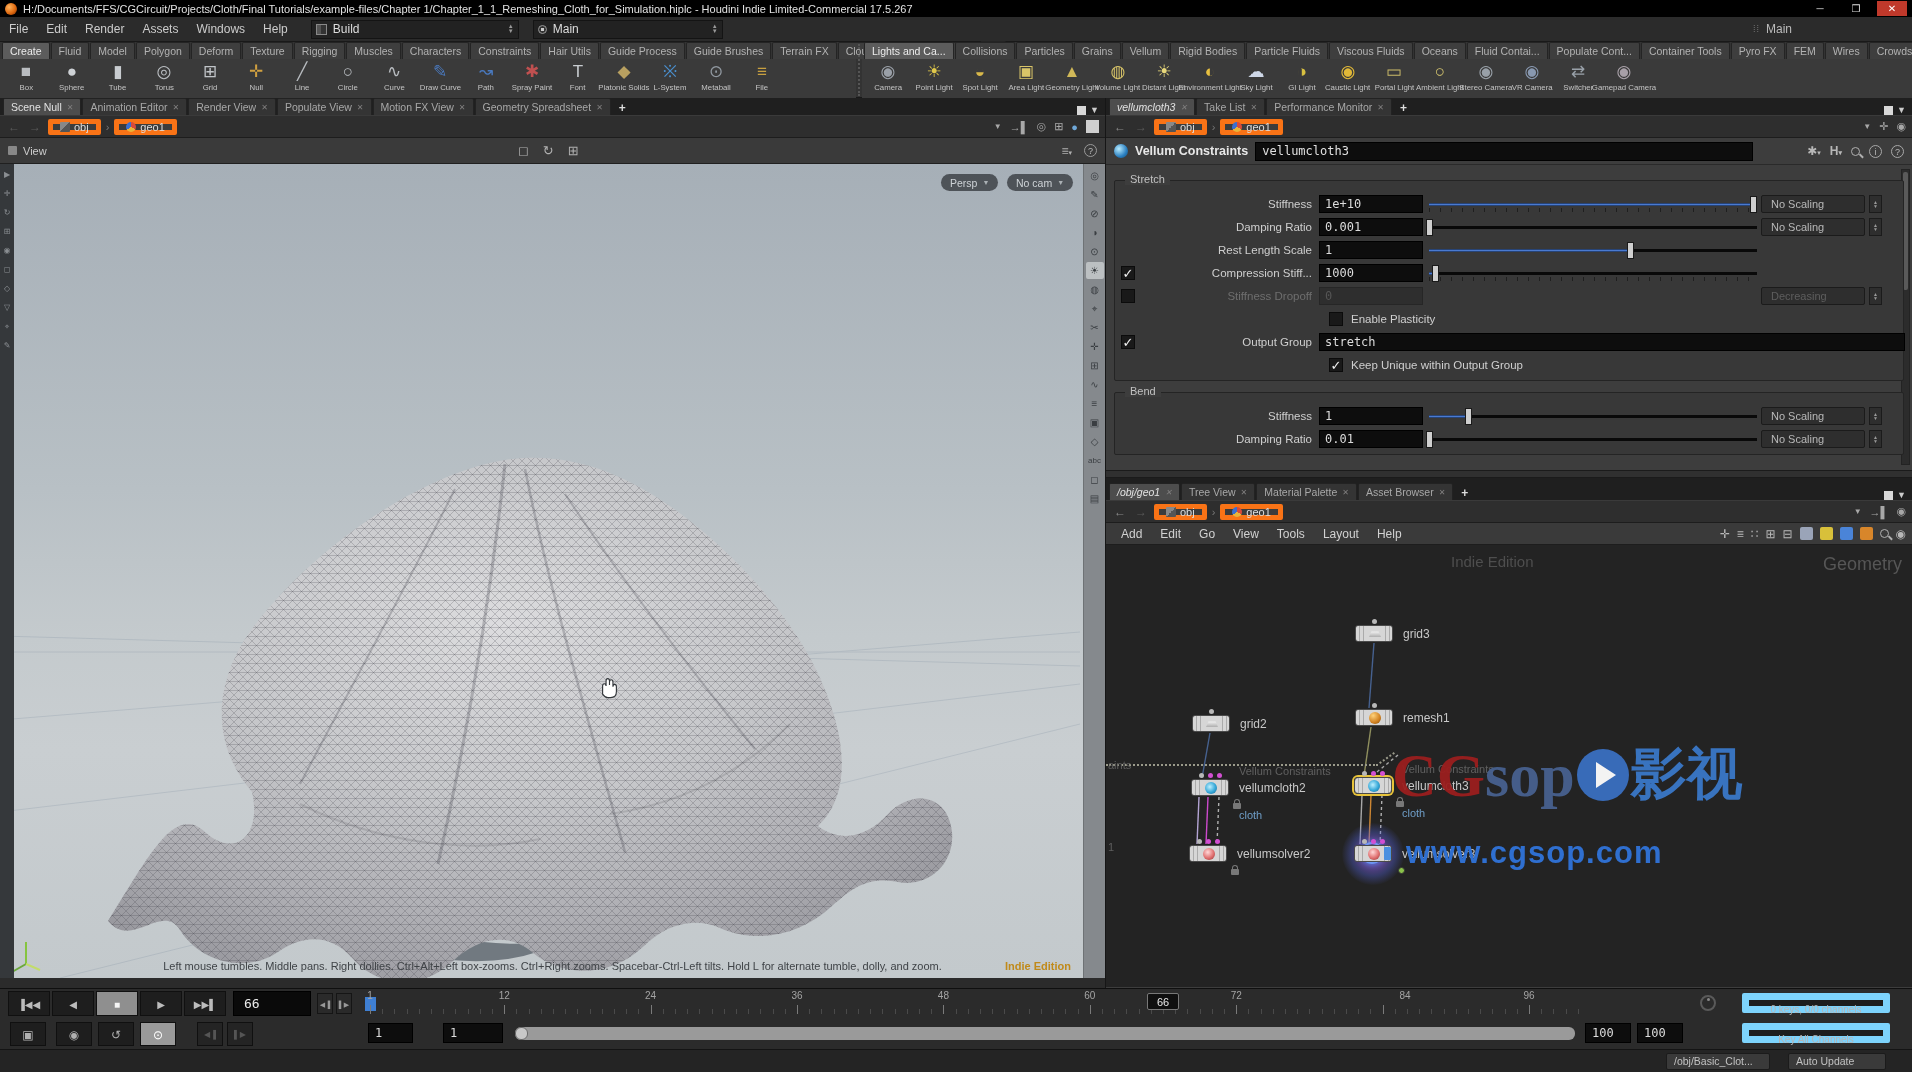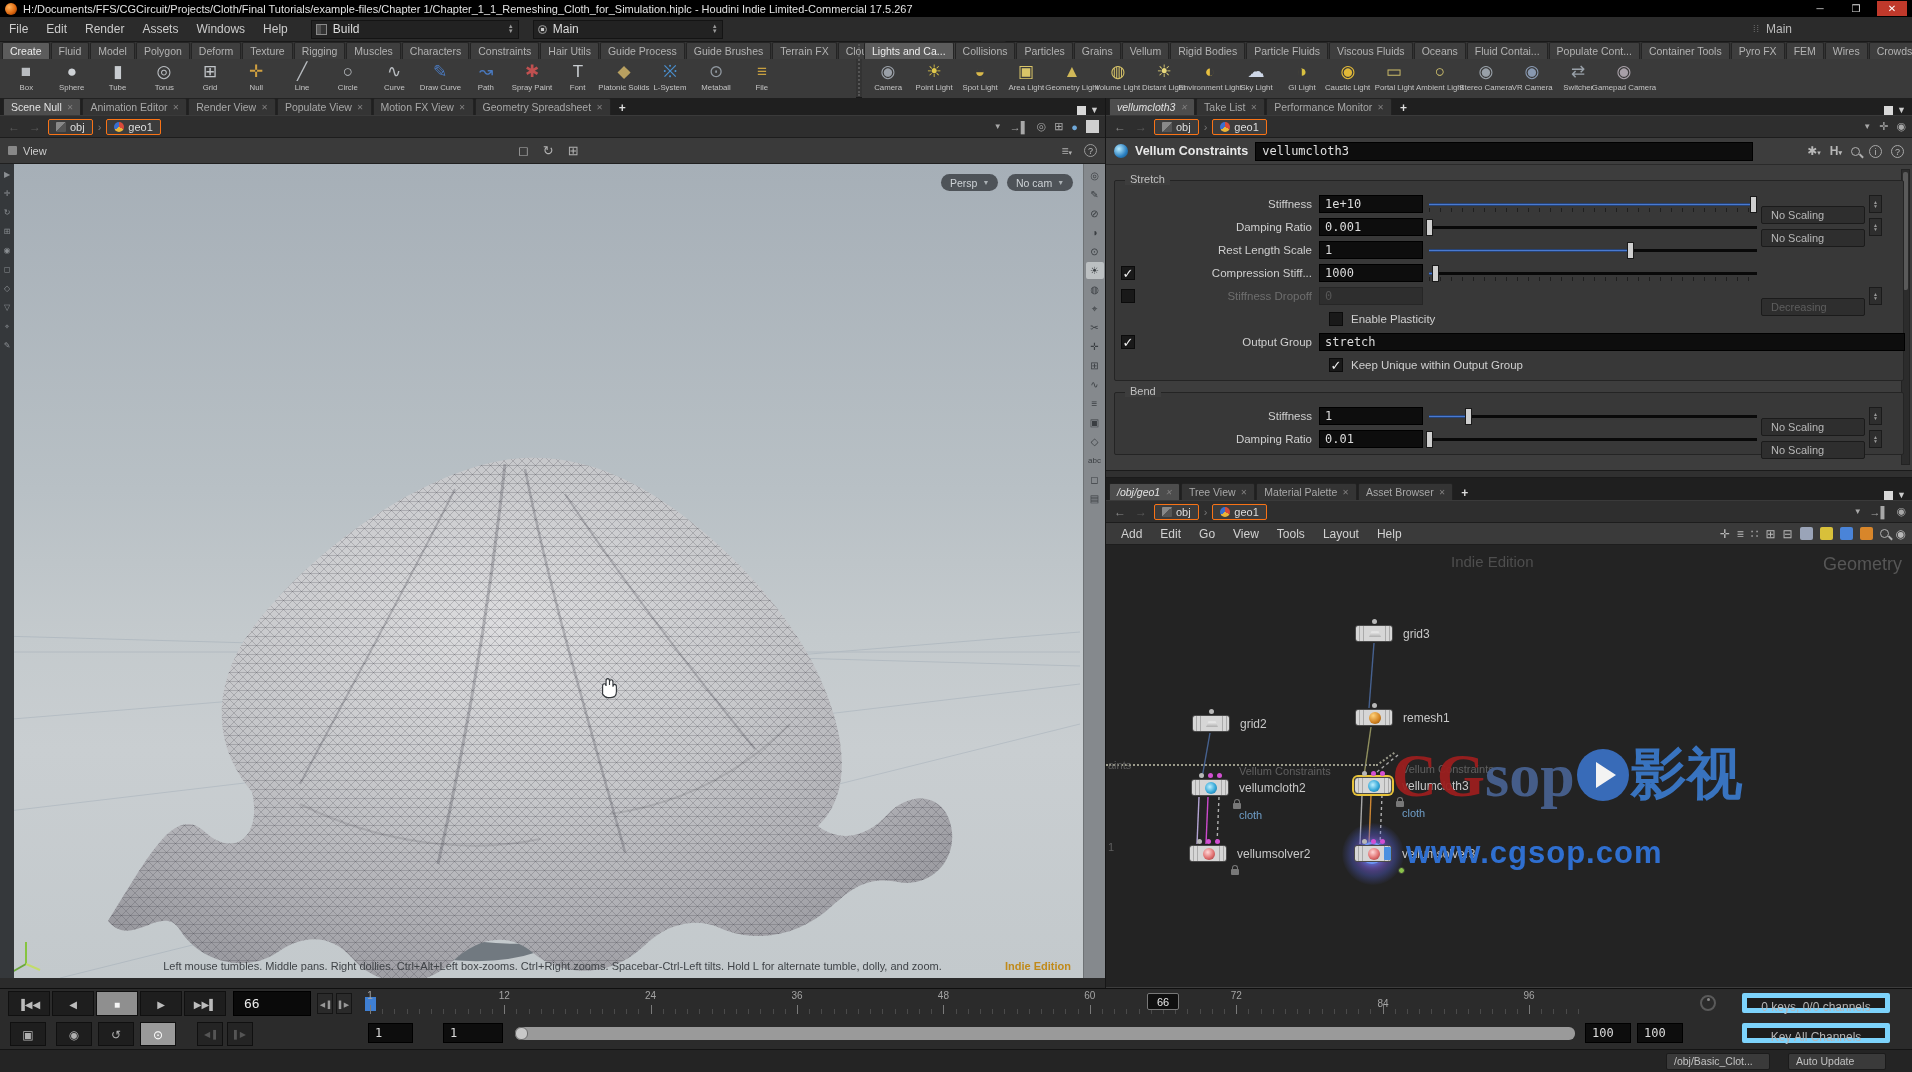"obj" .chip { border: 1px solid #f97316 -> 5px solid #f97316 }
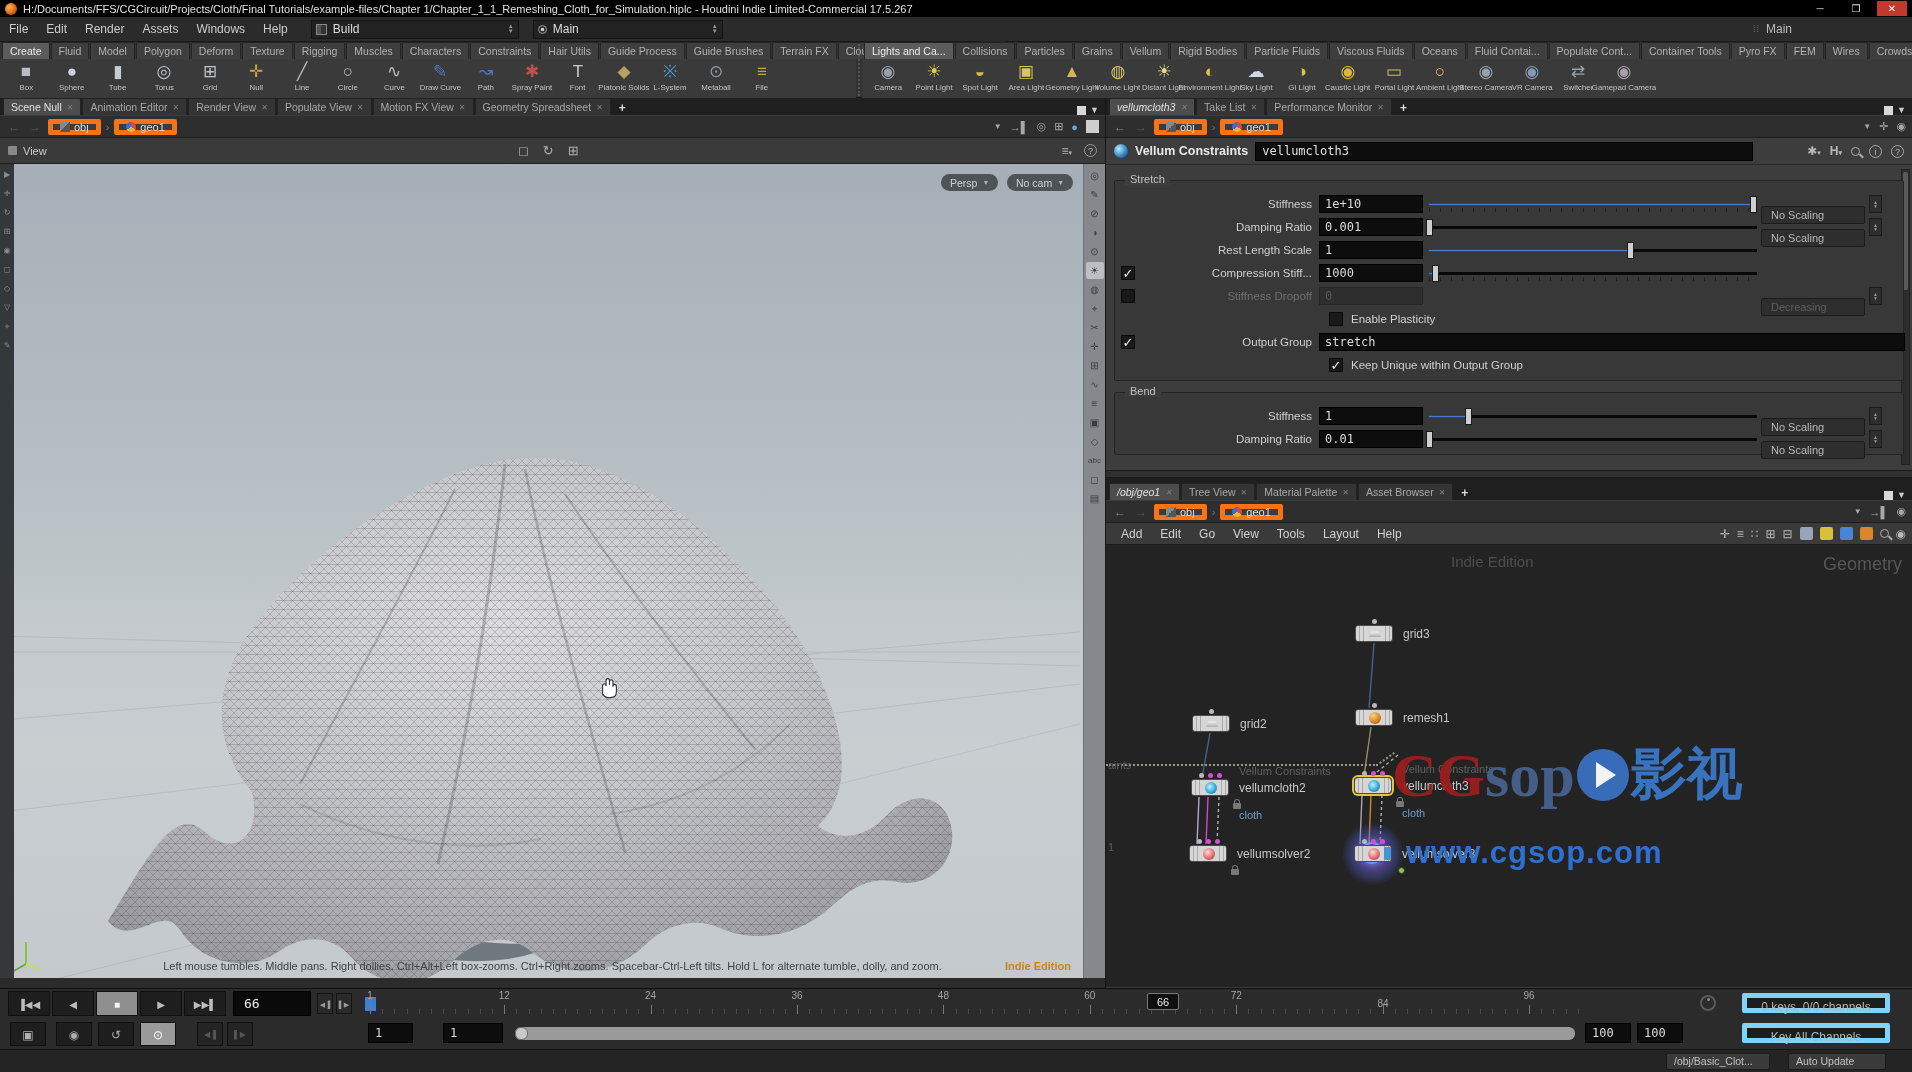"No Scaling" .pdd { top: 13px -> 2px }
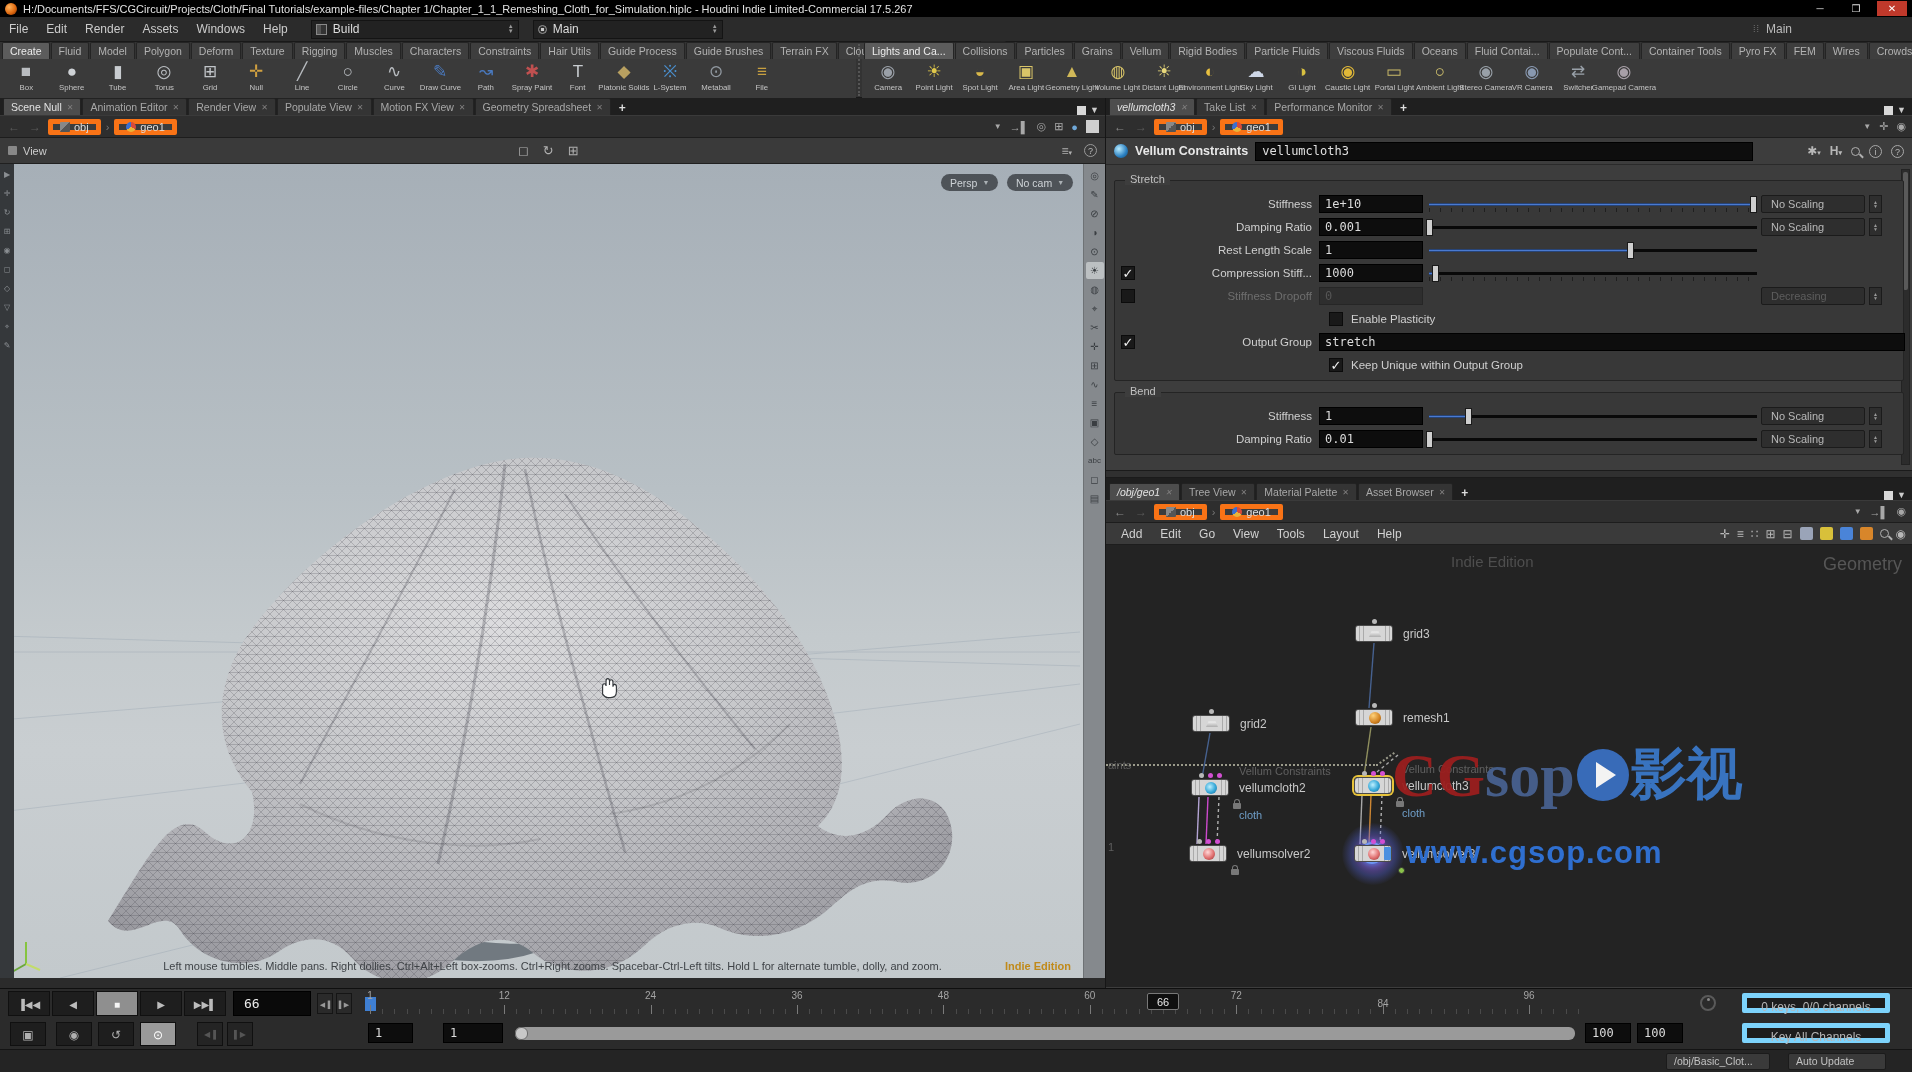"84" div.rlabel { left: 1021px -> 1043px; margin-top: 8px -> none }
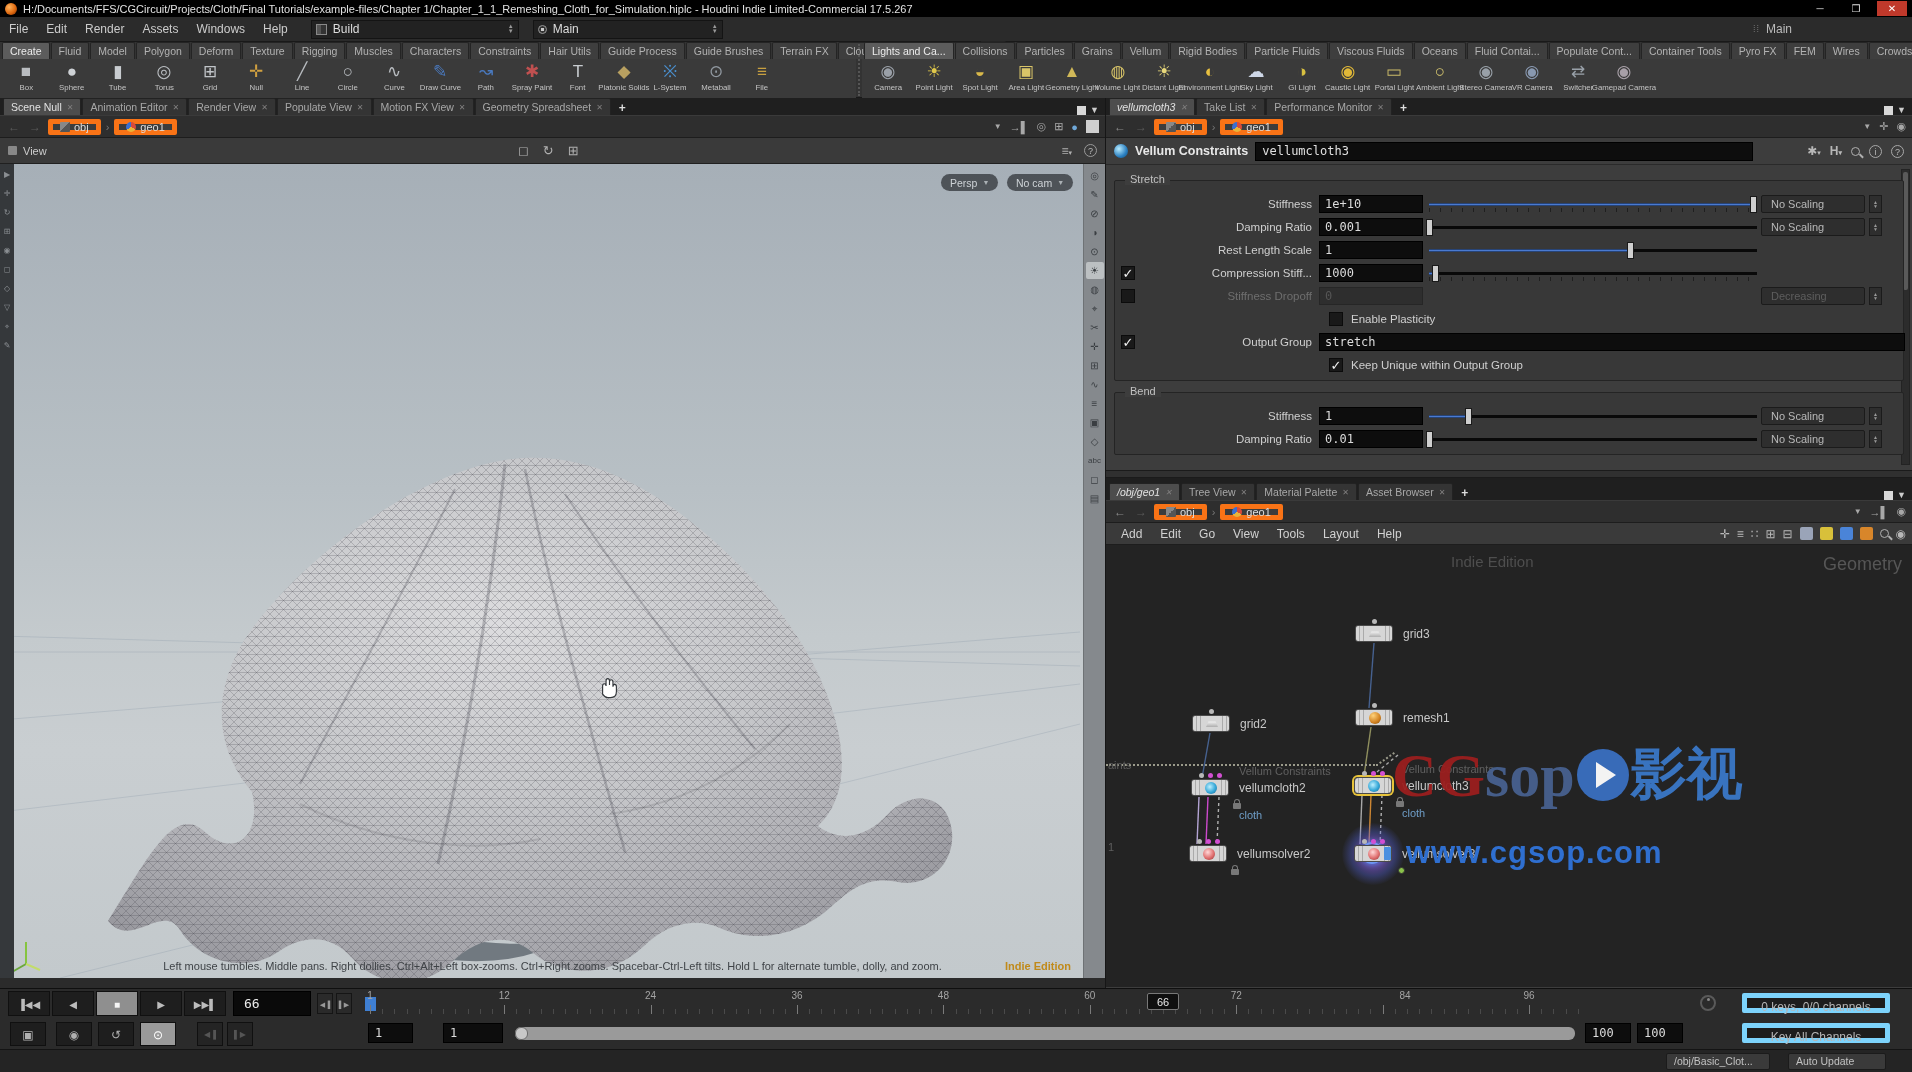"0 keys, 0/0 channels" .infobox { border: 5px solid #7dd3fc -> 7px solid #7dd3fc; font-size: 12px -> 10px }
